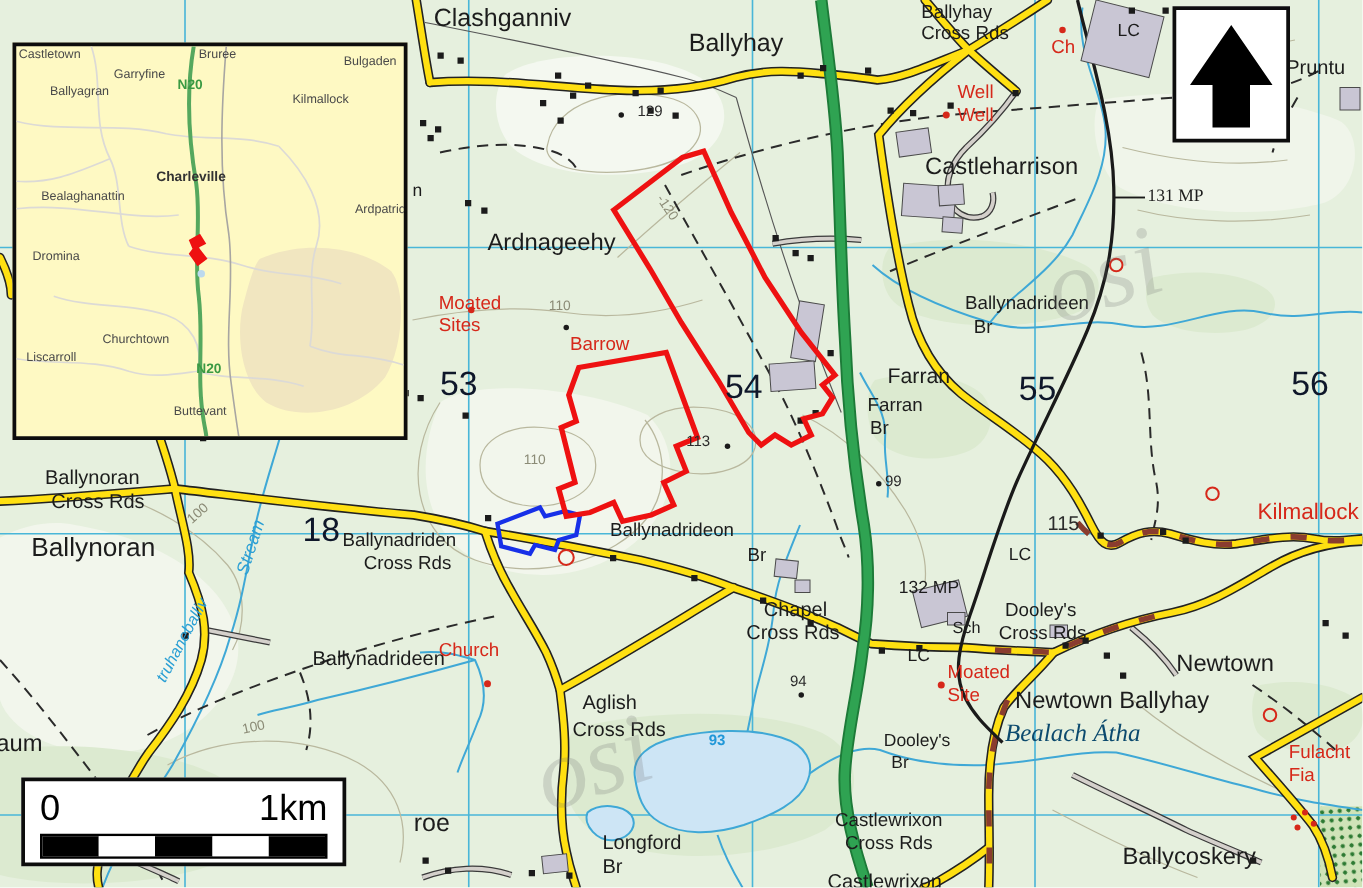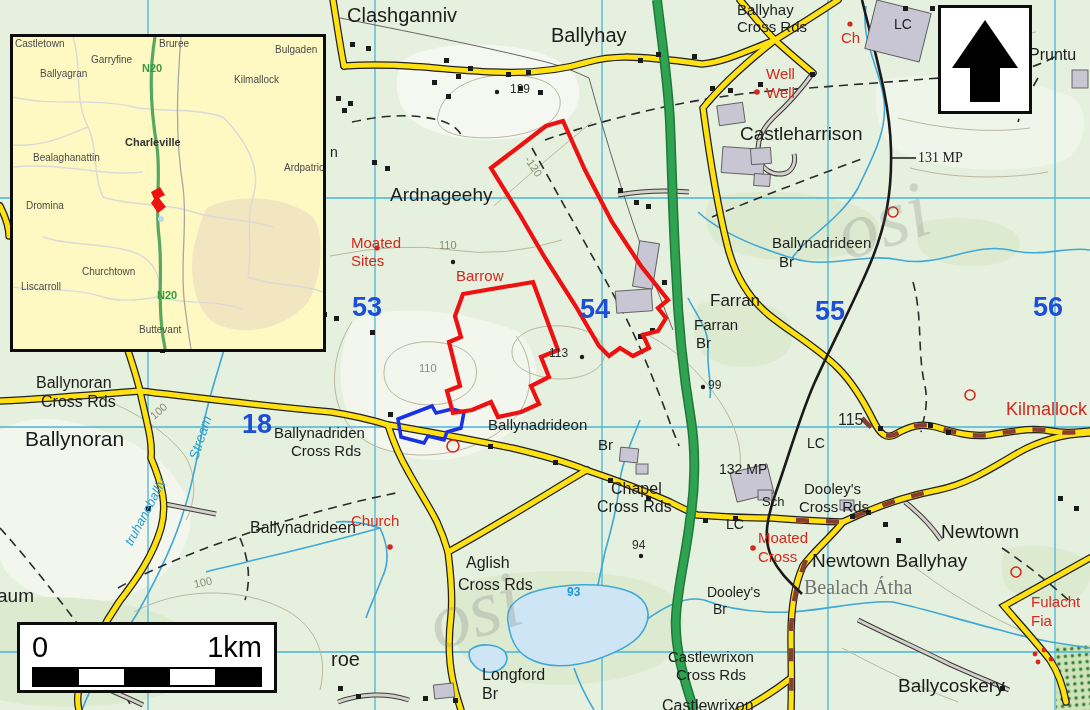"53" .grid { color: #1d4ed8 -> #0f172a; font-weight: 700 -> 400 }
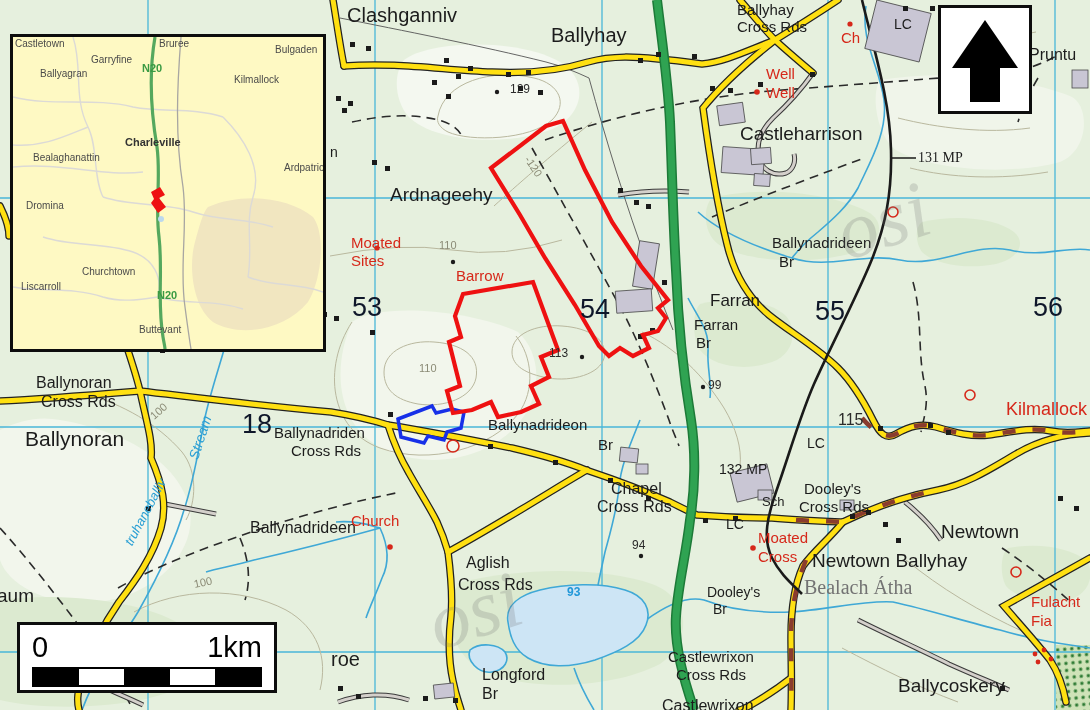"Cross" div.lbl { text: Cross -> Site }
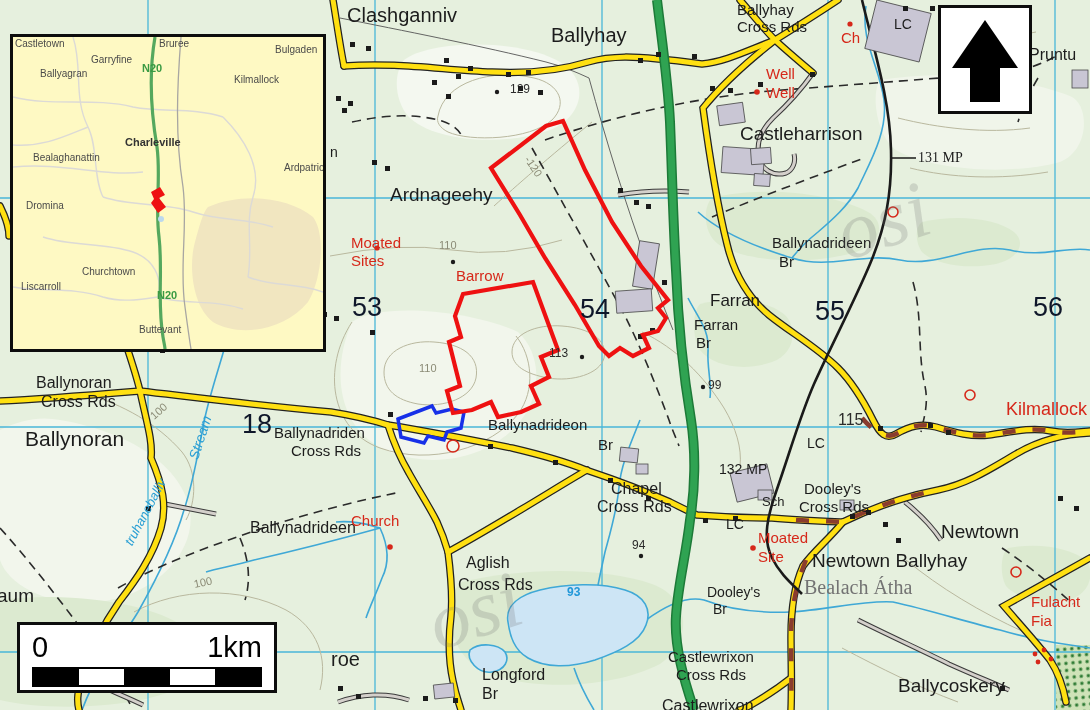"Bealach Átha" .irish { color: #737373 -> #0c4a6e; font-style: none -> italic }
